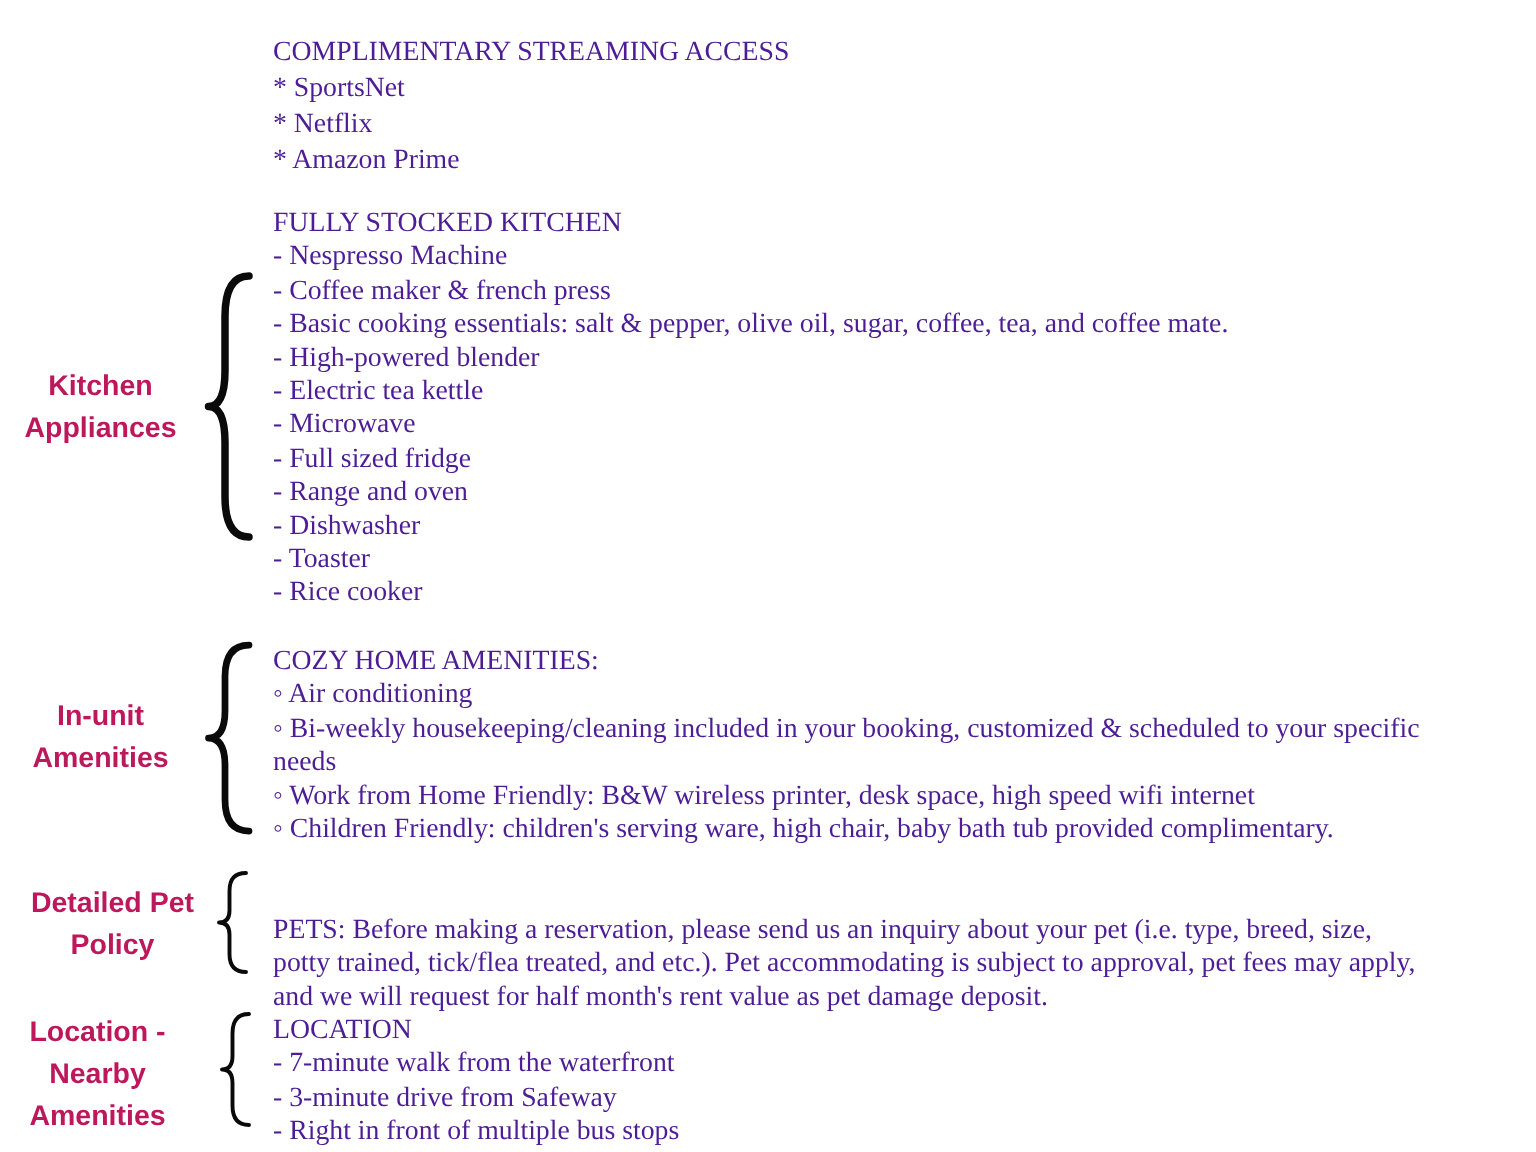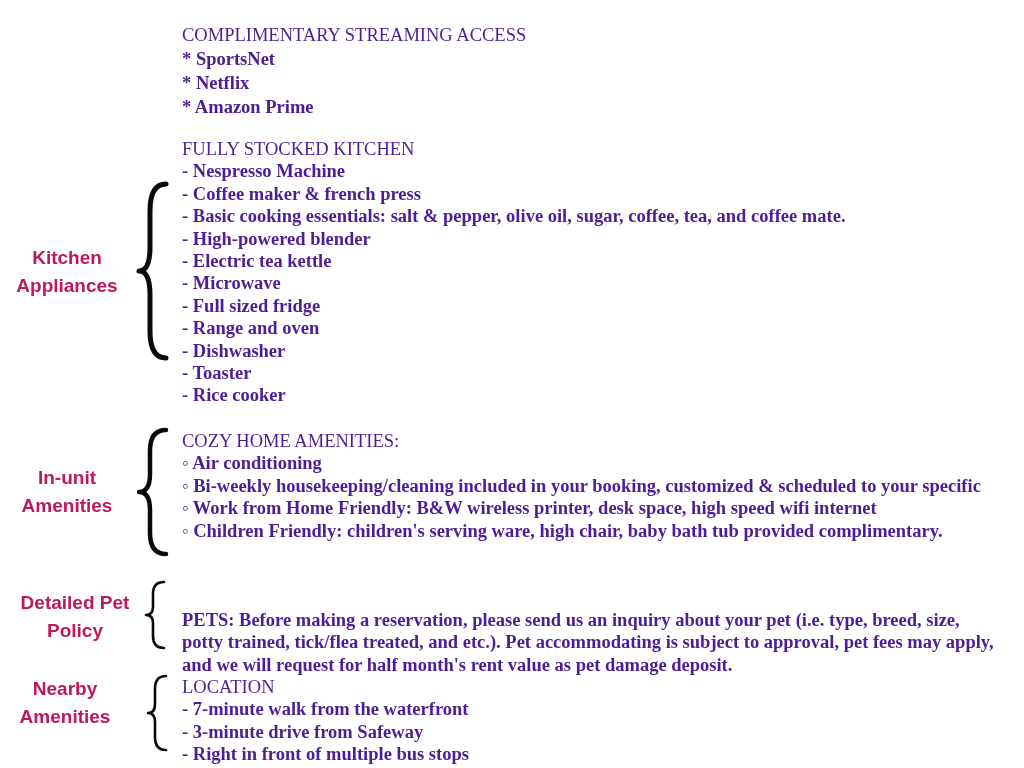"* SportsNet" .section .line { font-weight: bold -> none }
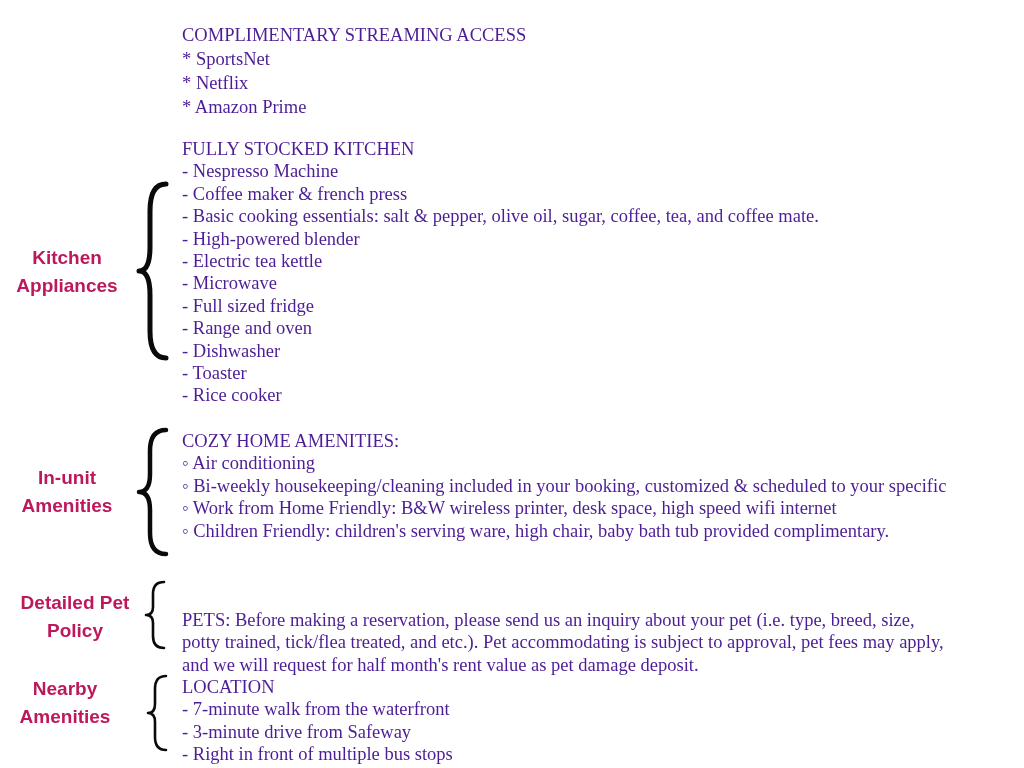"needs" div.line { html: none -> <div>needs</div> }
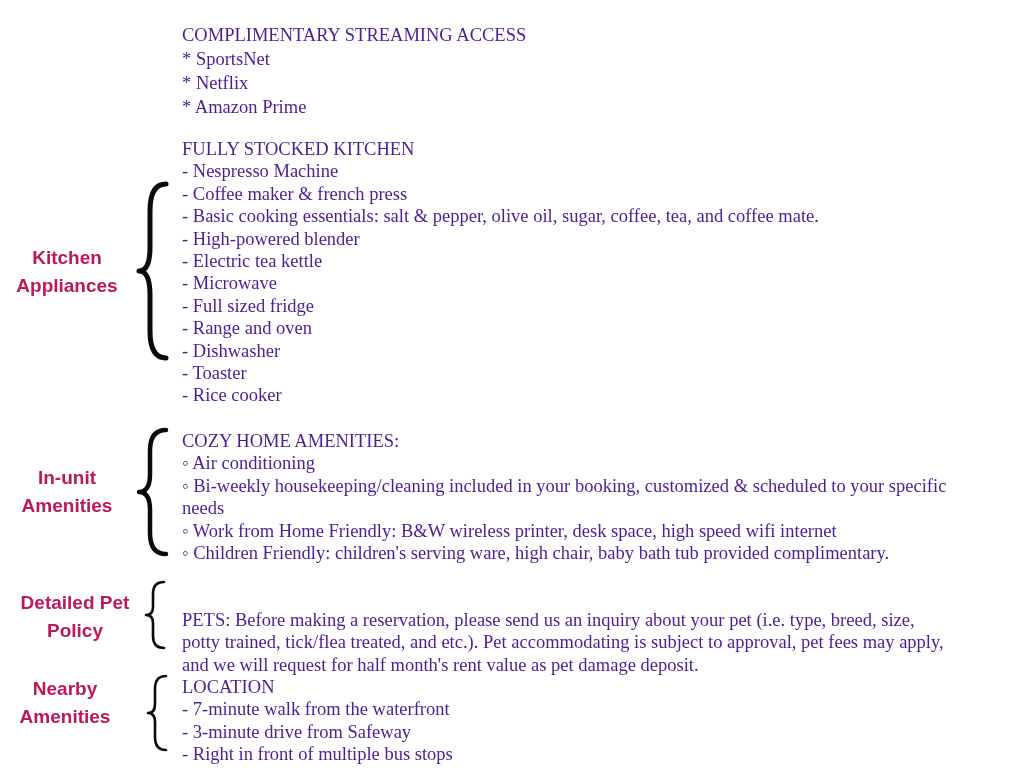"Location -" div { html: none -> <div>Location -</div> }
